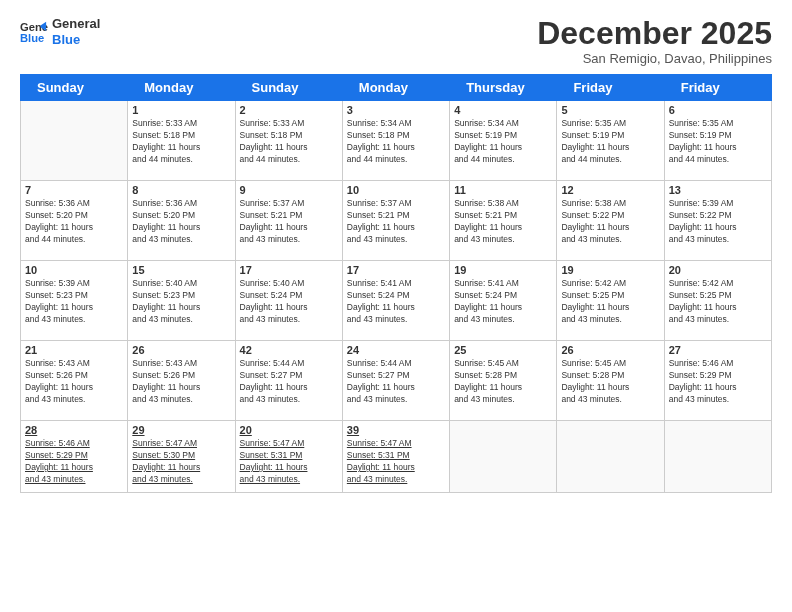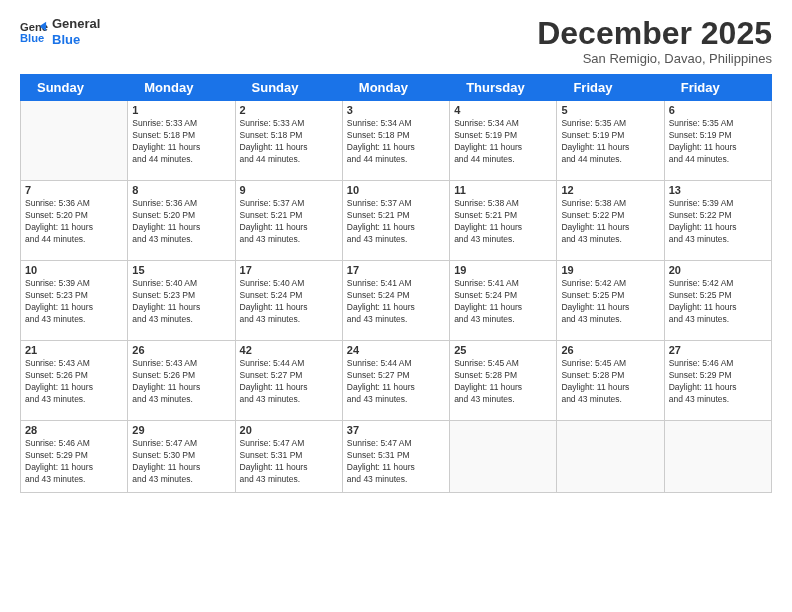"28" .last-row td { text-decoration: none -> underline }
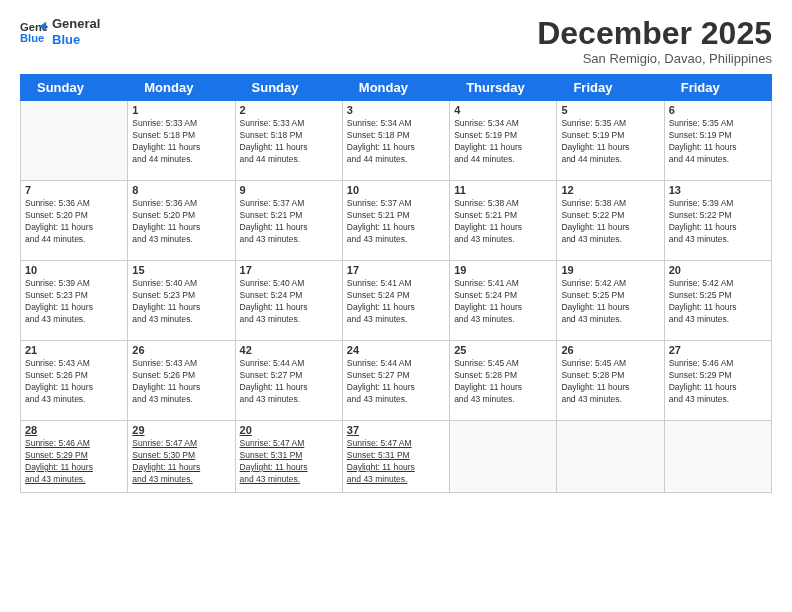"37" span.day-number { text: 37 -> 39 }
